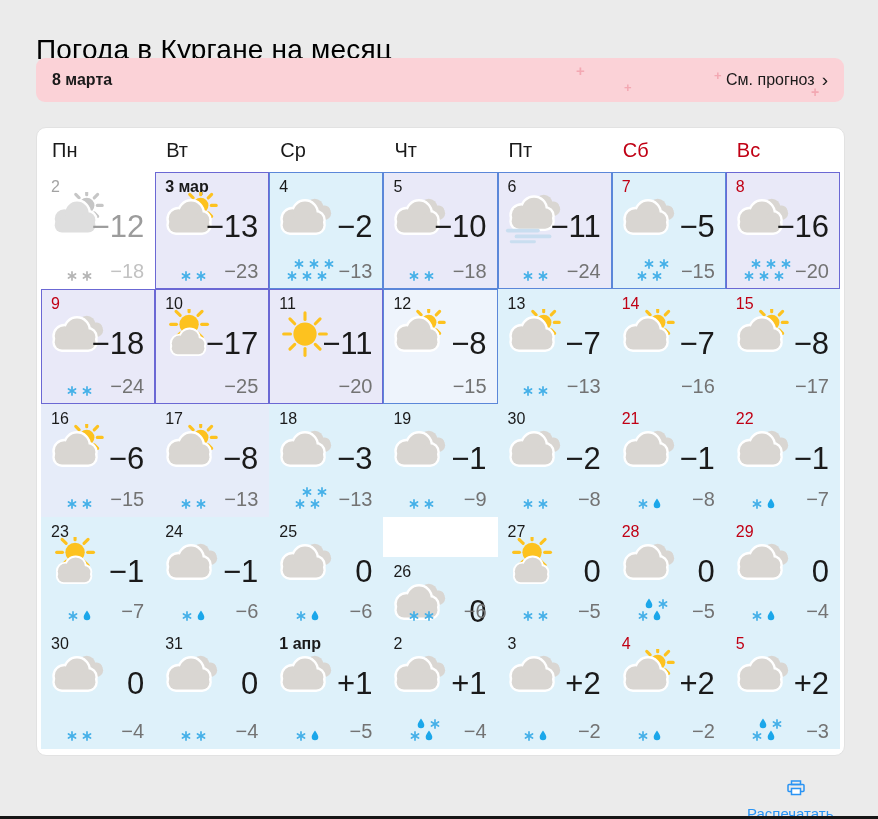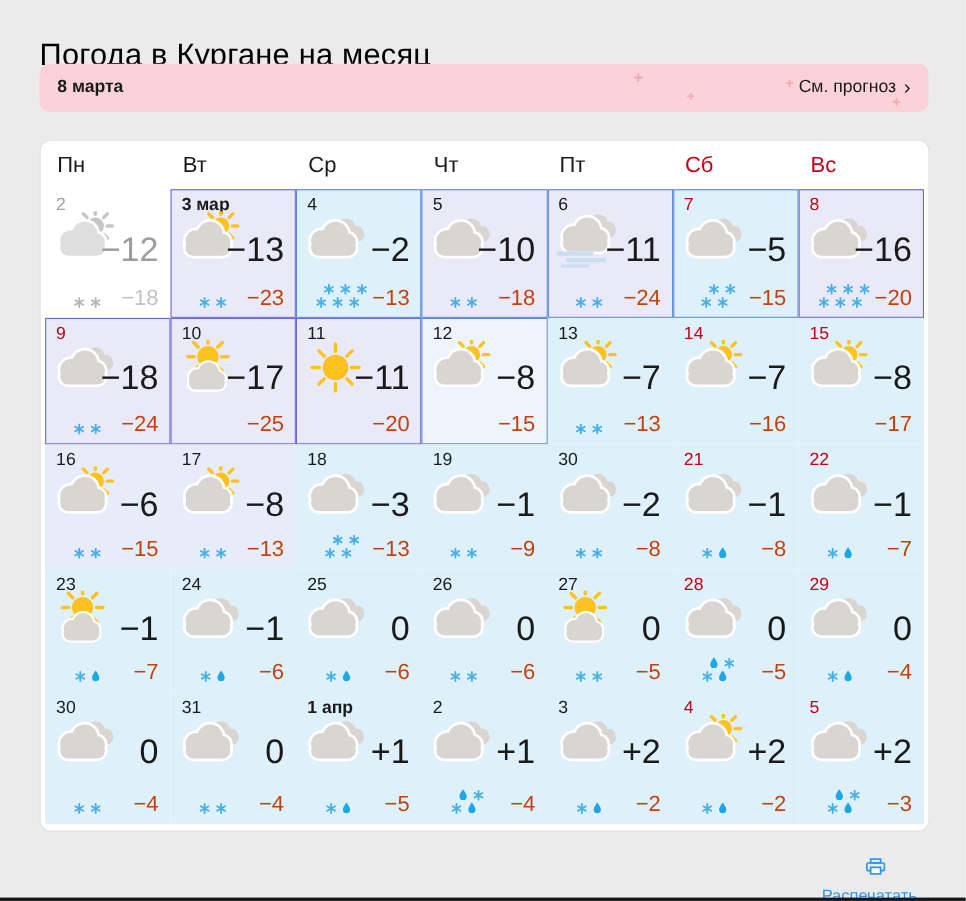"−23" .cell .night { color: #c2410c -> #737373 }
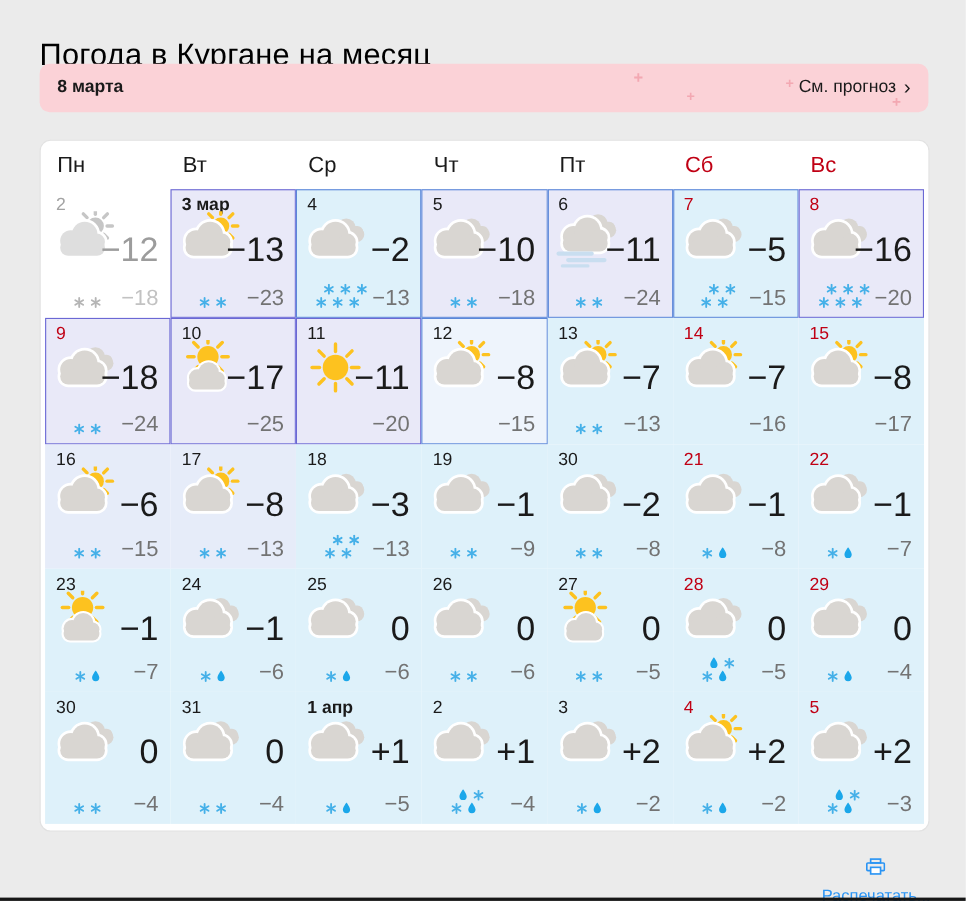"26" div.cell { margin-top: none -> 40px }
